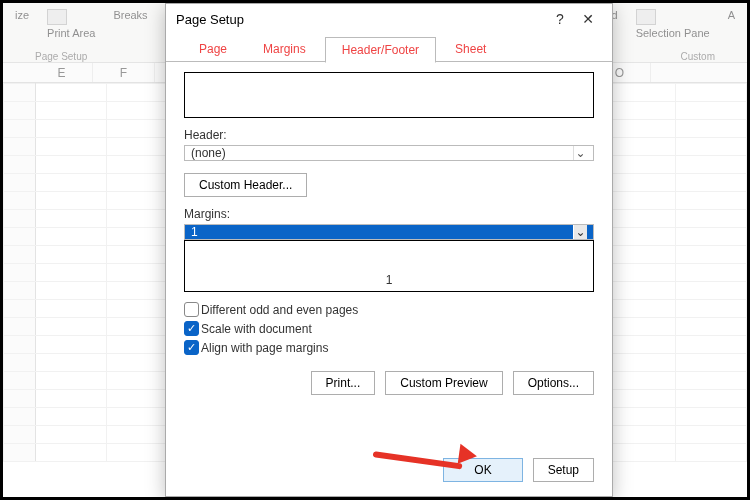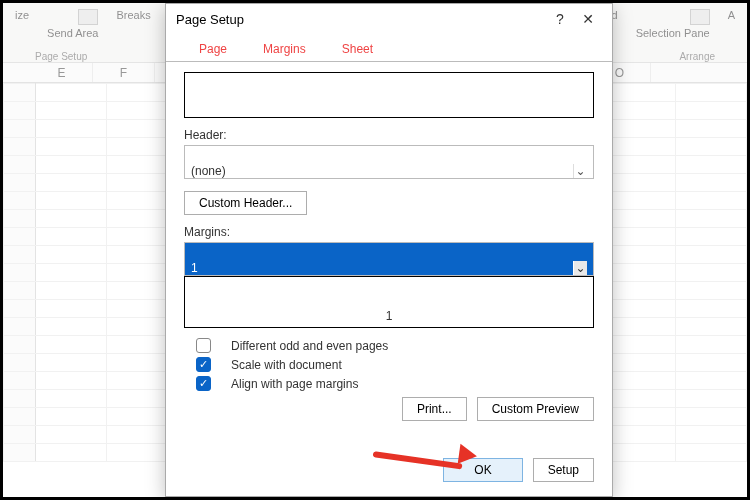"ize" .ribbon-item { align-items: flex-end -> flex-start }
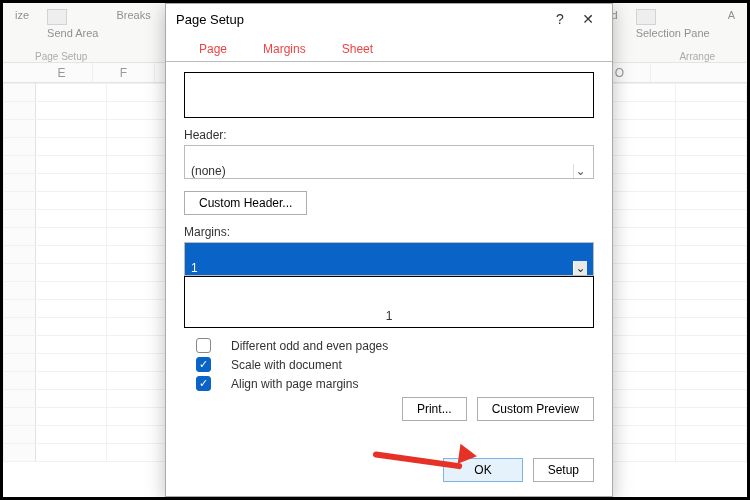"Send Area" span { text: Send -> Print }
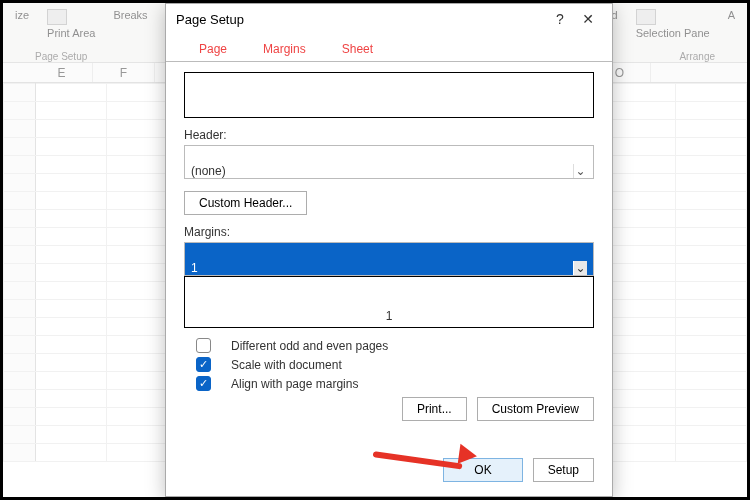"Header/Footer" div.tab { html: none -> <div>Header/Footer</div> }
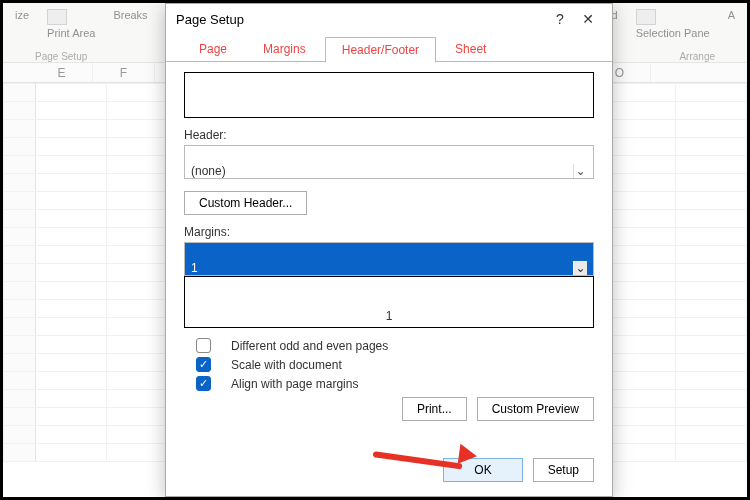"Arrange" span.ribbon-group-label { text: Arrange -> Custom }
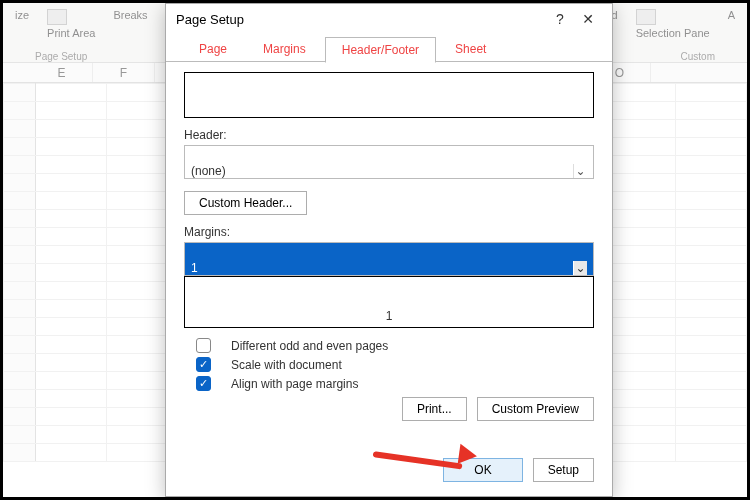"(none)" .select { align-items: flex-end -> flex-start; height: 34px -> 16px }
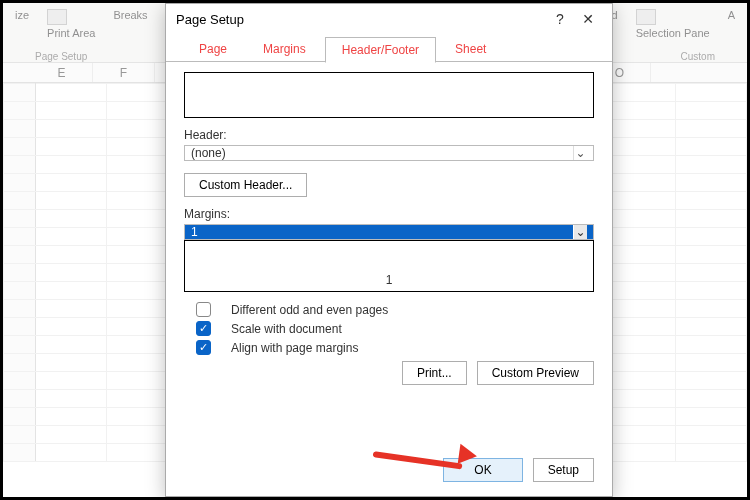"Different odd and even pages" .chkrow { gap: 20px -> 2px; margin: 4px 12px -> 4px 0 }
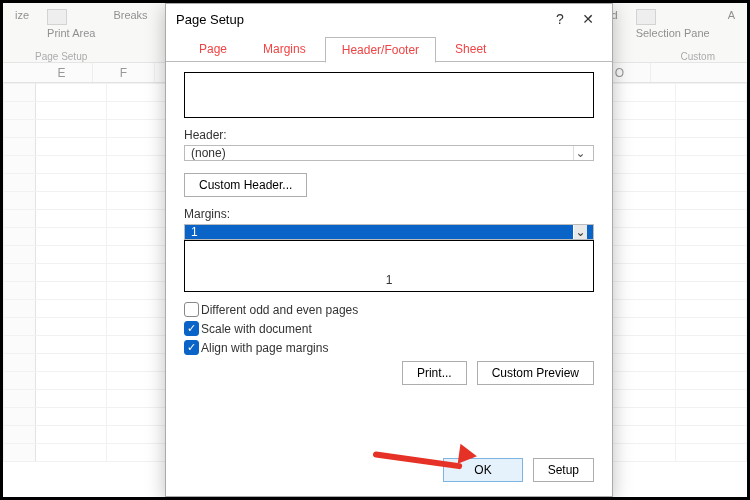"Print..." .action-row { margin-top: 6px -> 16px }
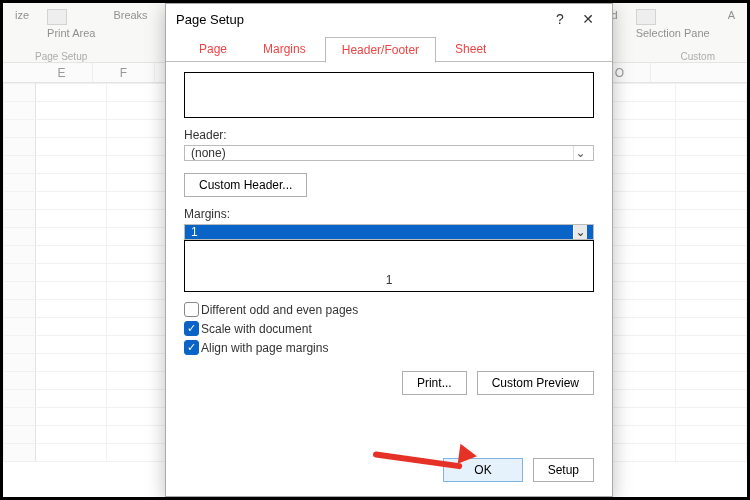"Options..." button.btn { html: none -> <button>Options...</button> }
